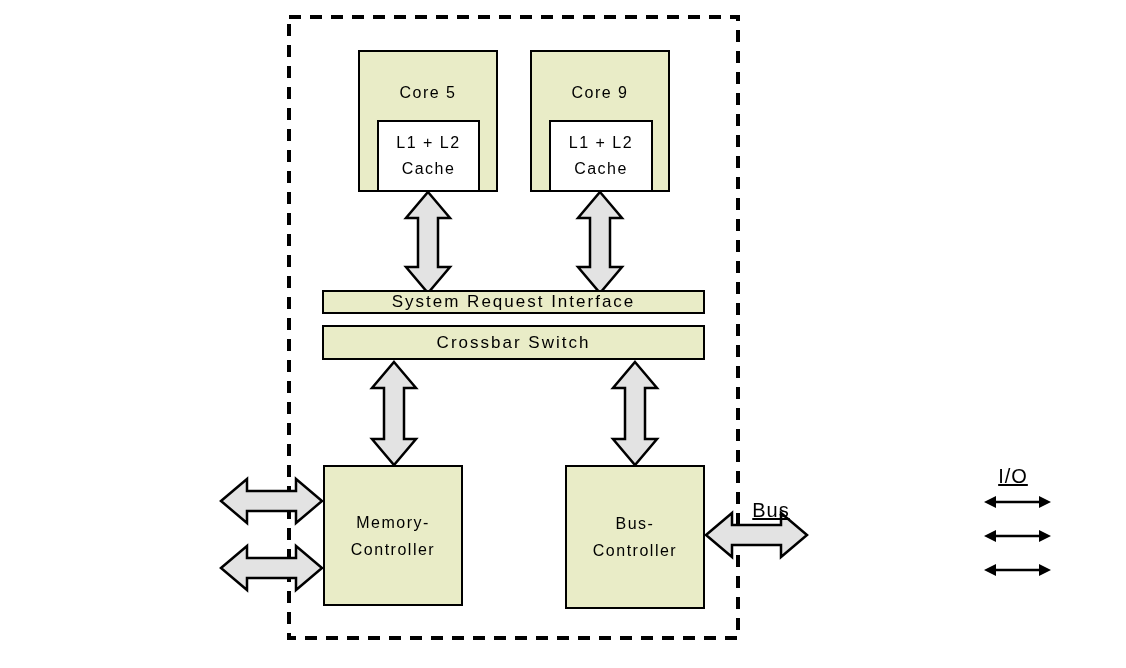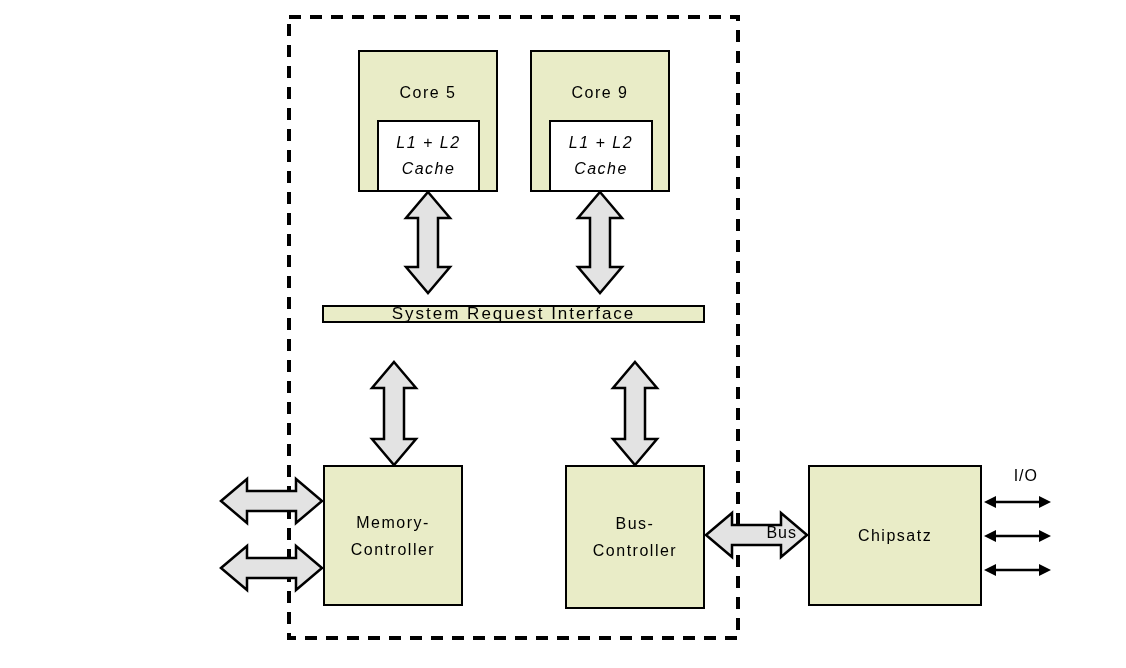"L1 + L2" .cache { font-style: italic -> none }
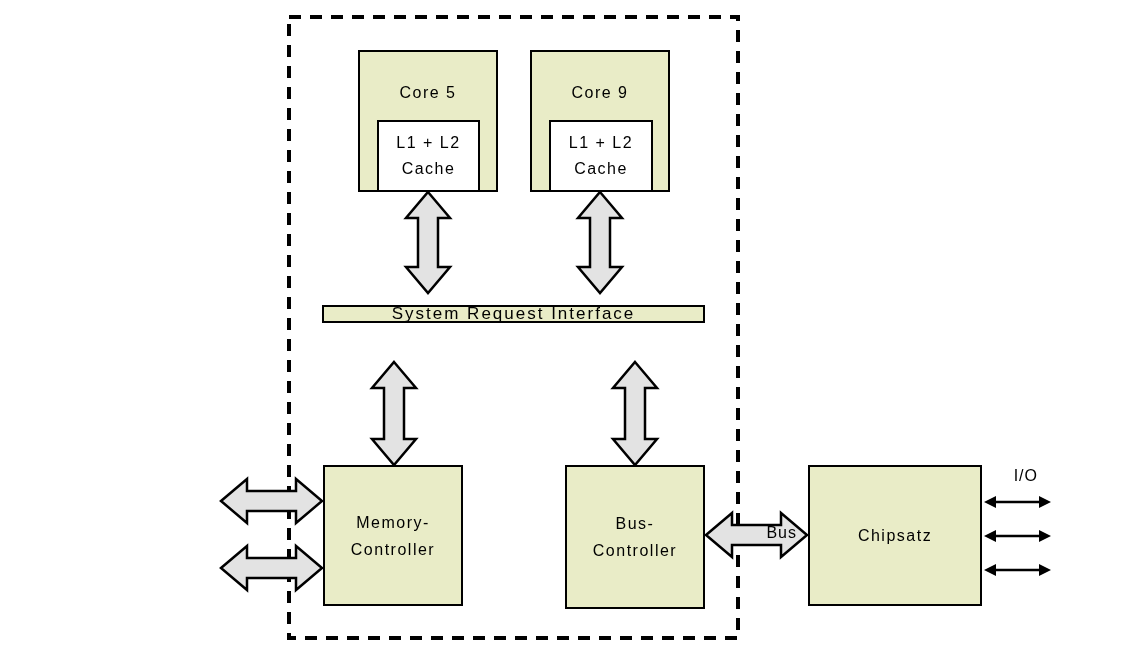"System Request Interface" div.box { height: 18px -> 24px; top: 305px -> 290px }
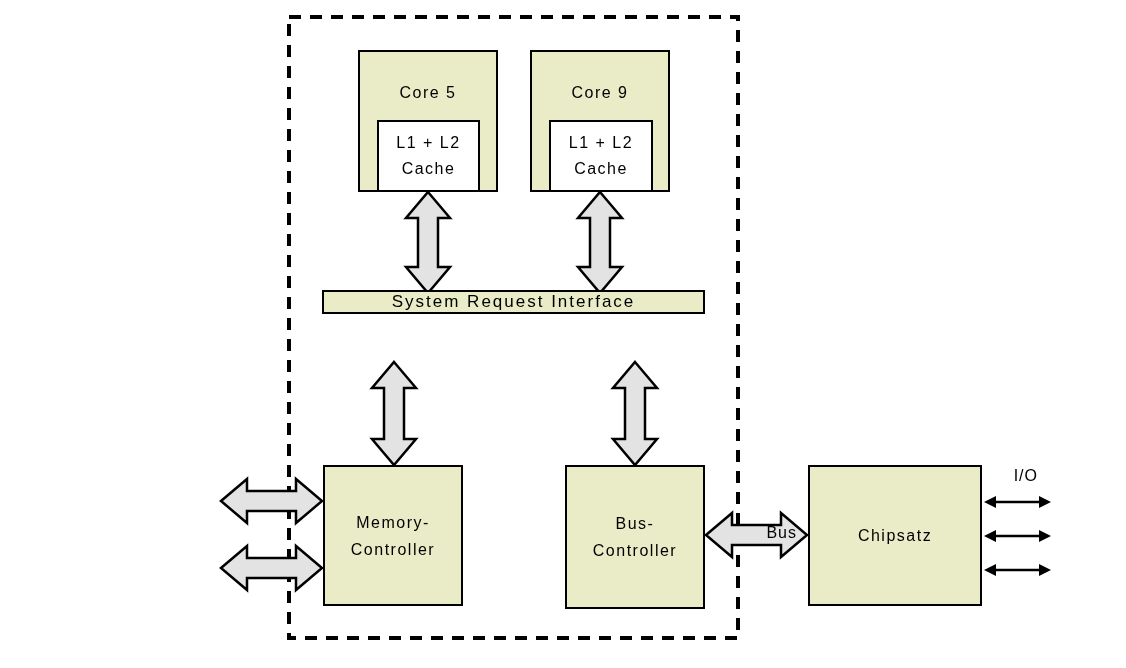"Crossbar Switch" div.box { html: none -> <div> <span>Crossbar Switch</span> </div> }
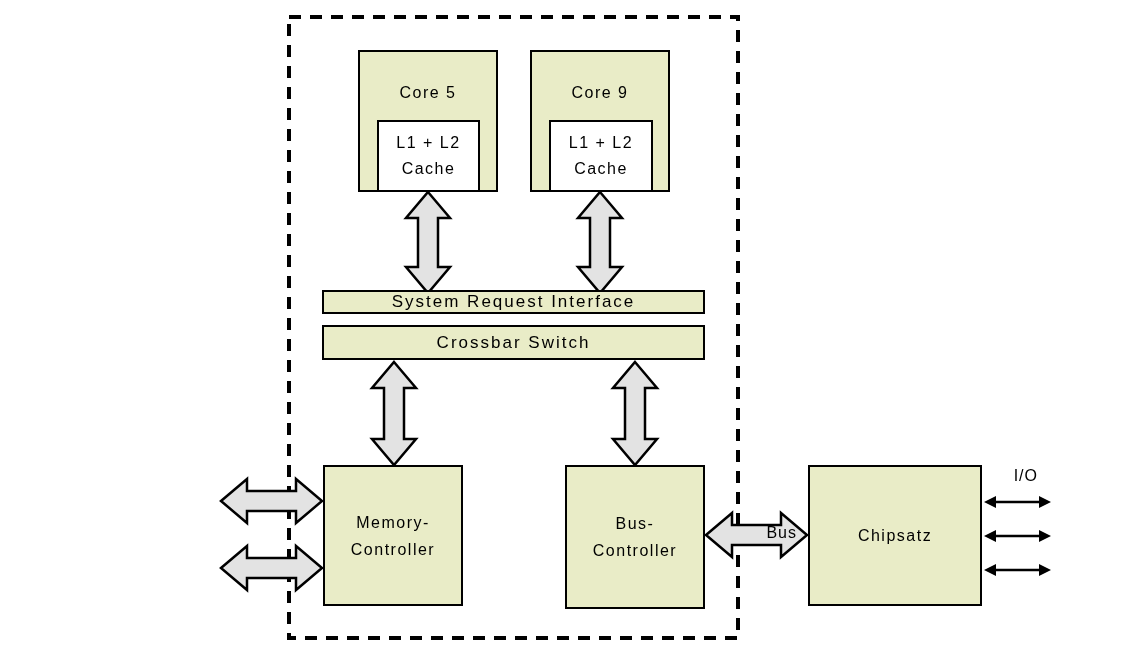"I/O" .floating-label { font-size: 16px -> 20px; text-align: right -> center; text-decoration: none -> underline }
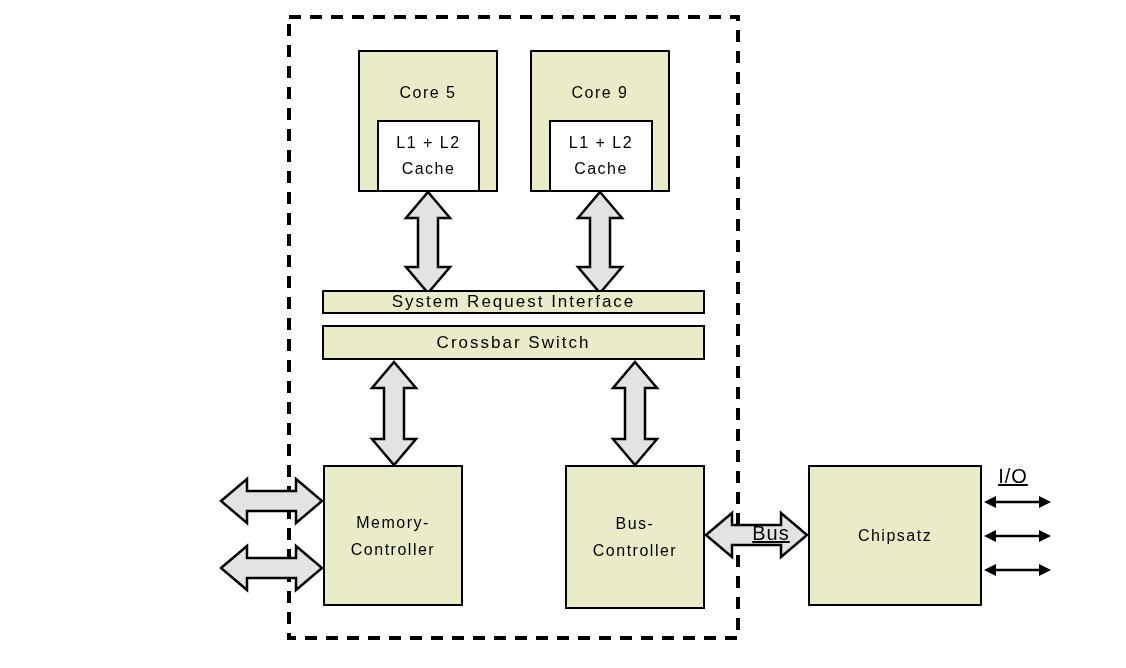"Bus" div.floating-label { margin-top: 23px -> none }
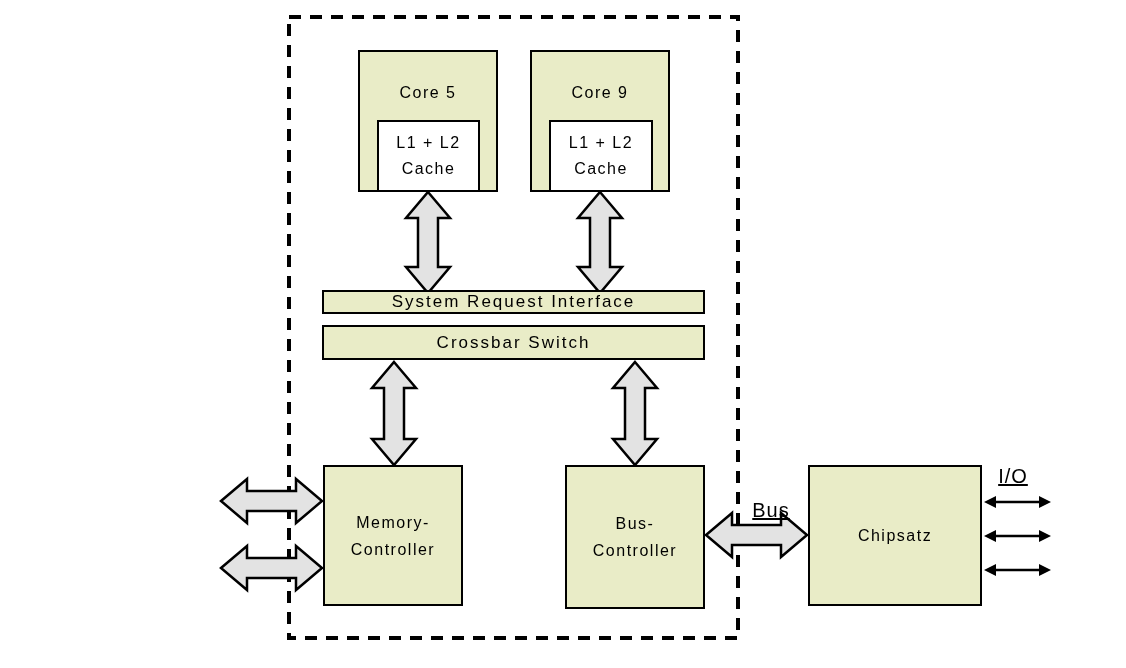"Chipsatz" div.box { html: <div> <span>Chipsatz</span> </div> -> none }
